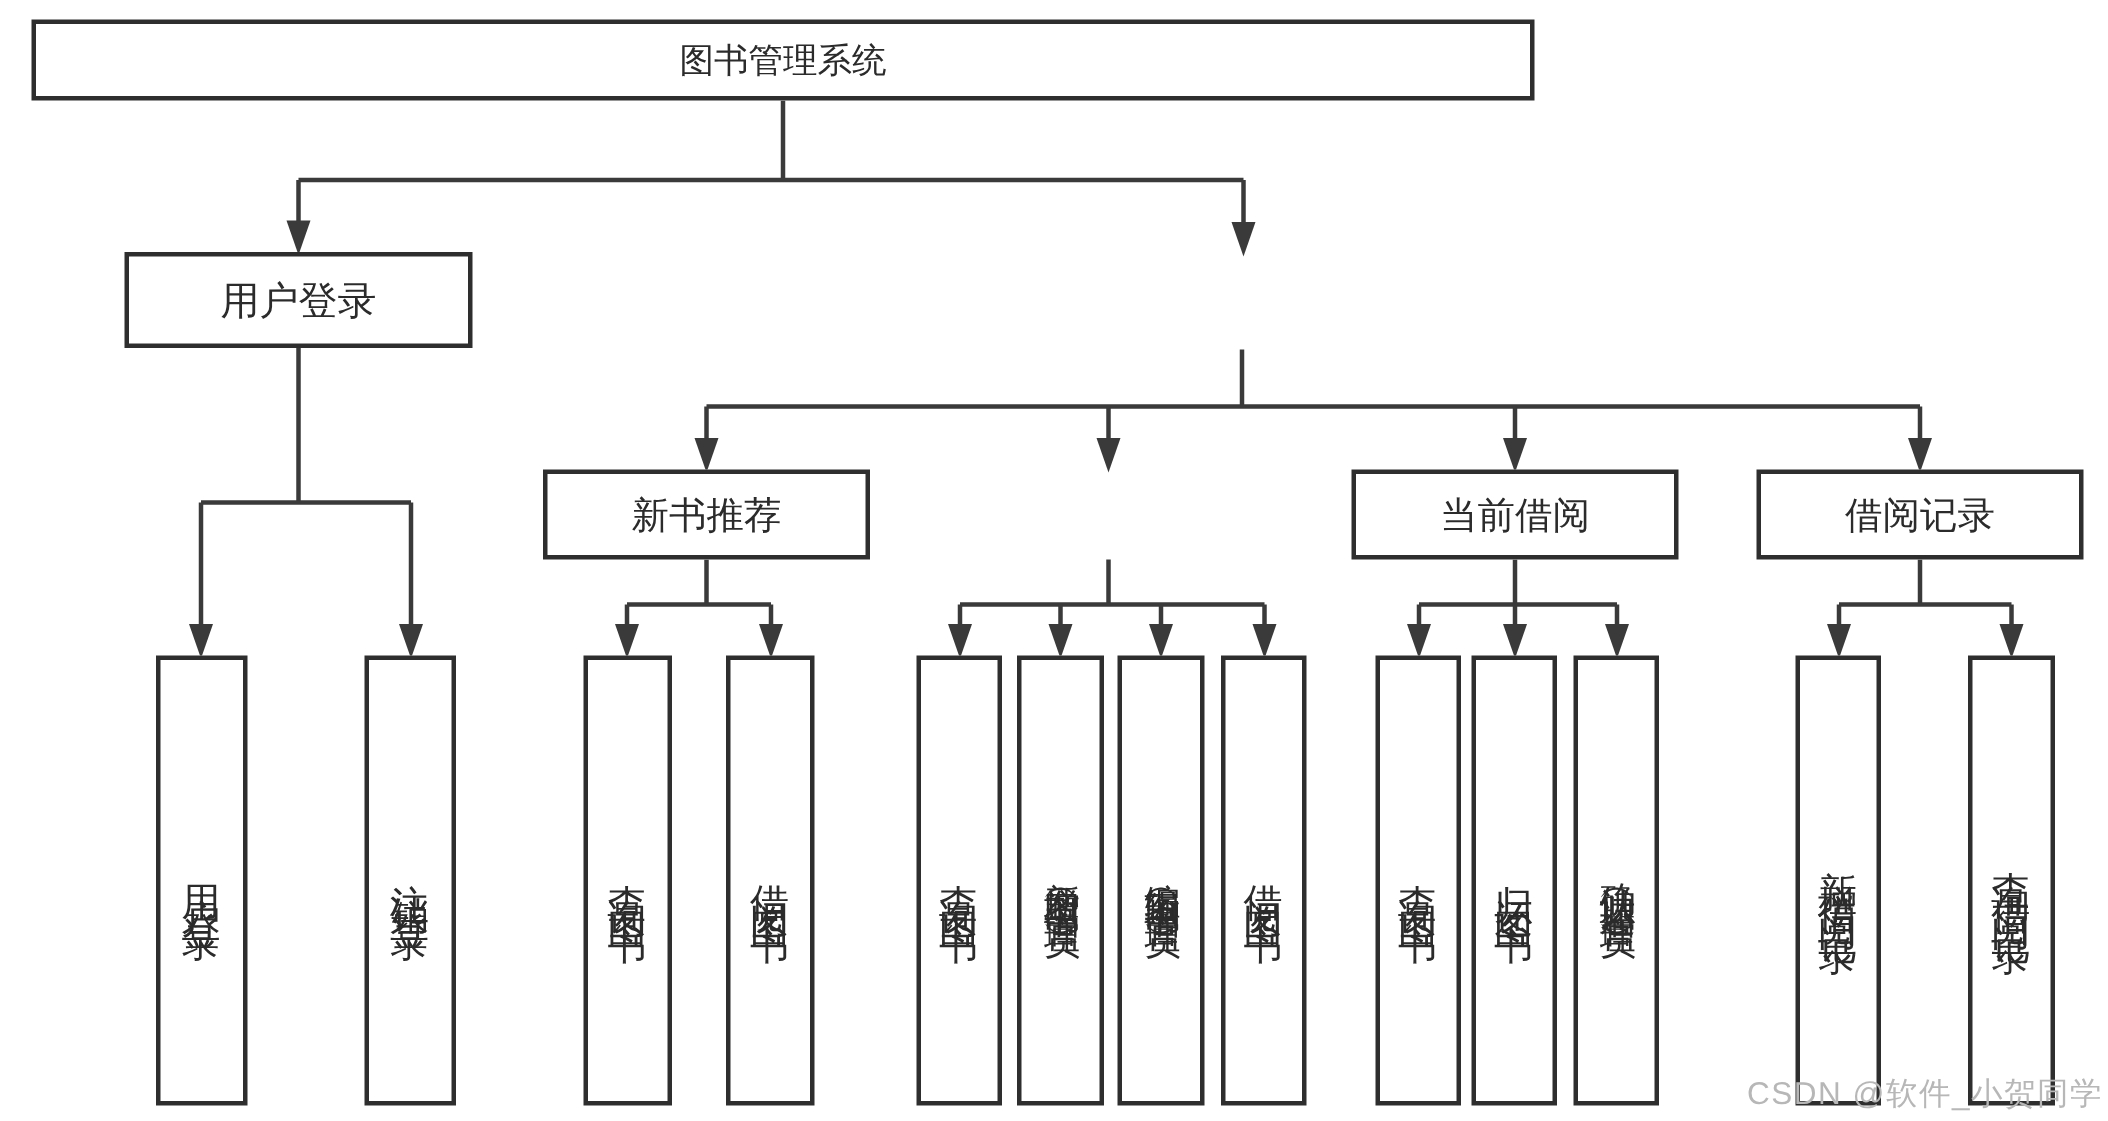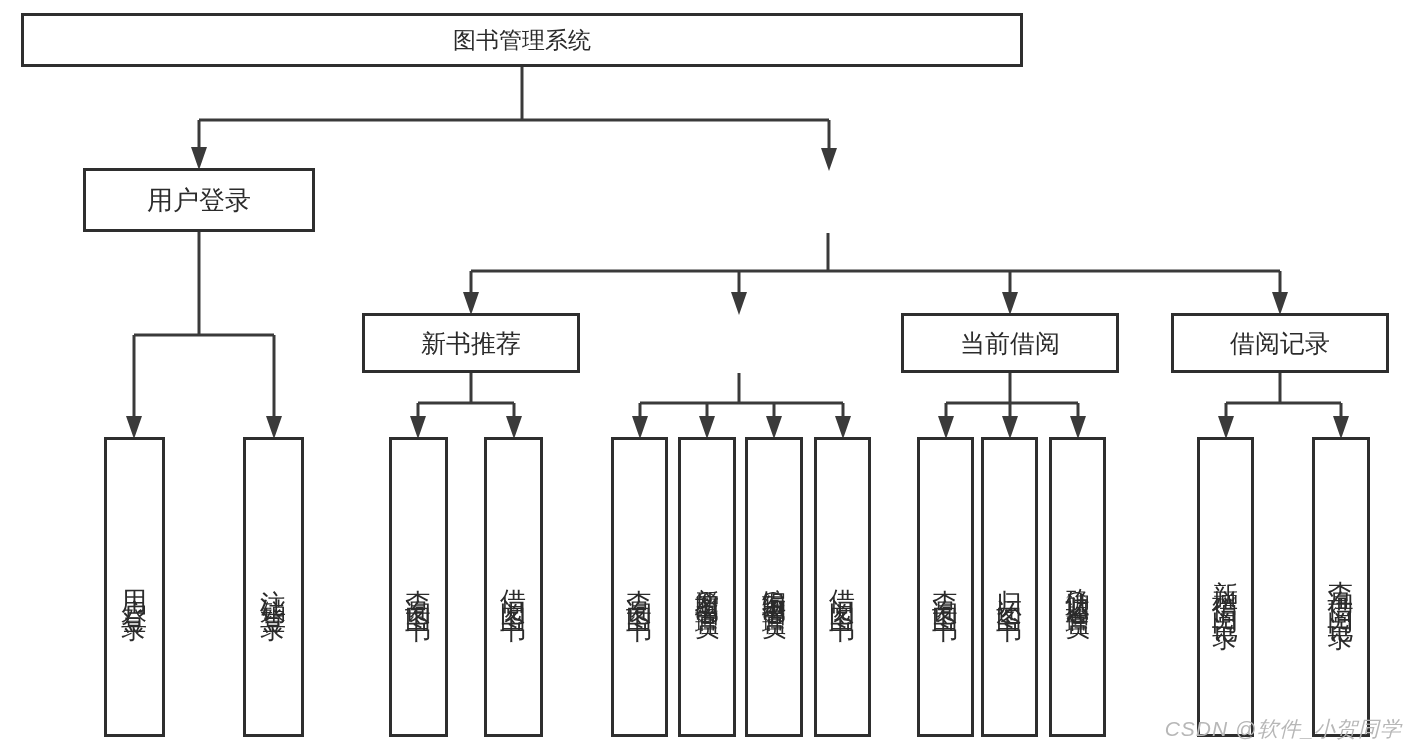"CSDN @软件_小贺同学" .watermark { font-style: italic -> none }
